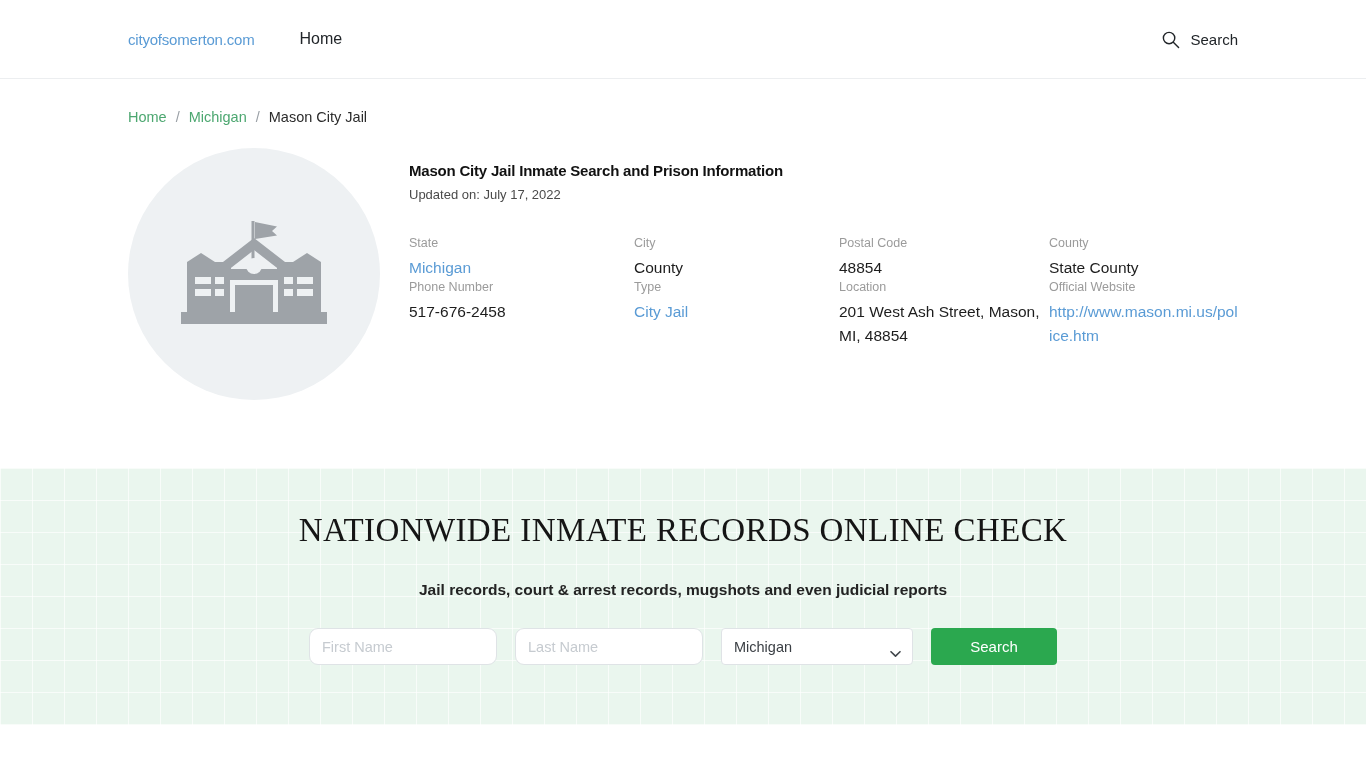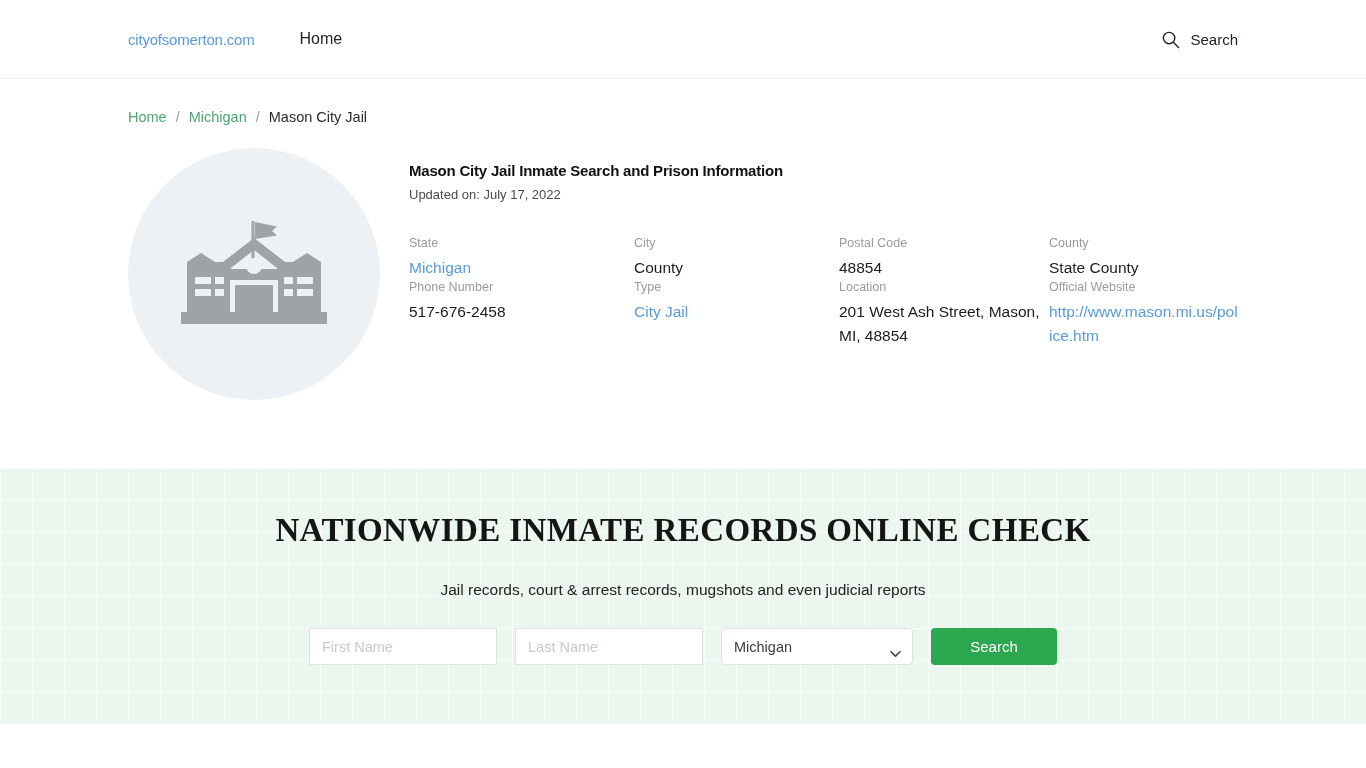"NATIONWIDE INMATE RECORDS ONLINE CHECK" .promo-title { font-weight: bold -> normal }
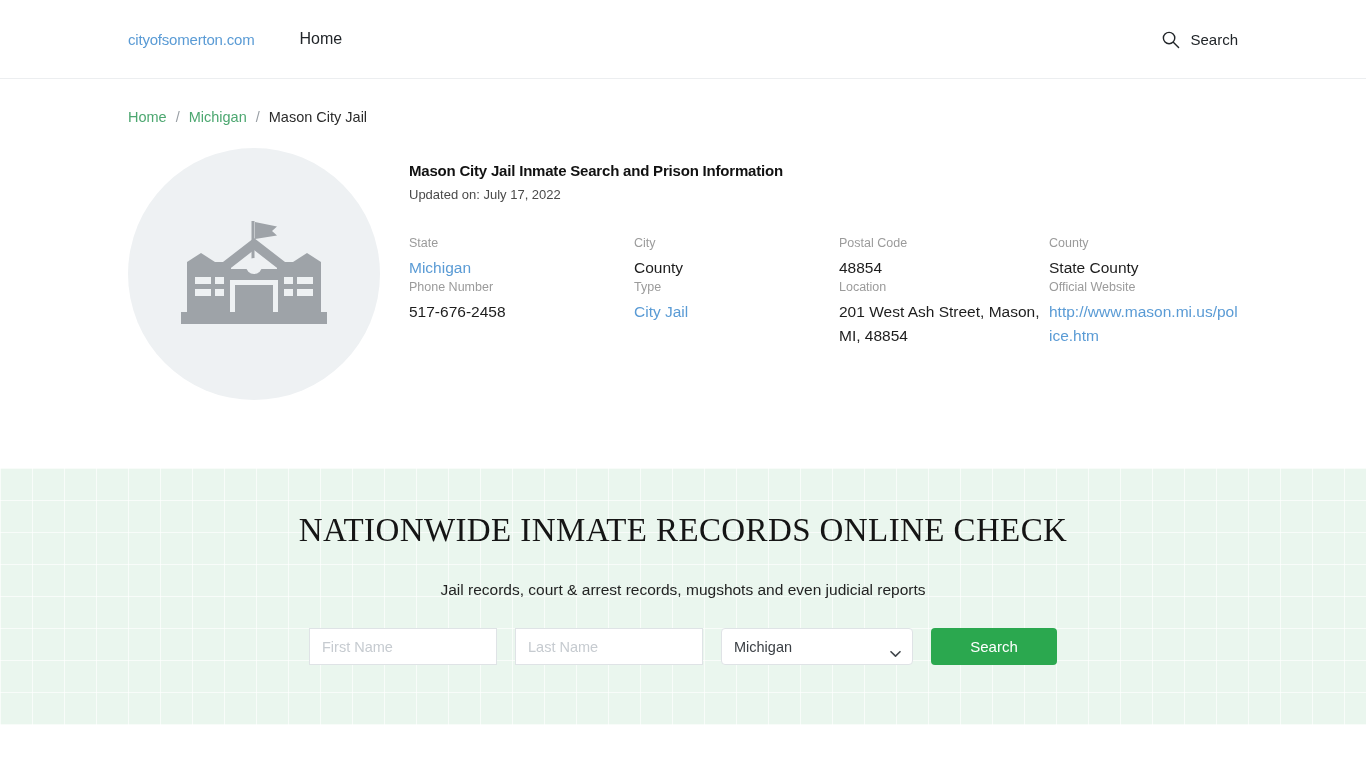"Jail records, court & arrest" .promo-sub { font-weight: none -> bold }
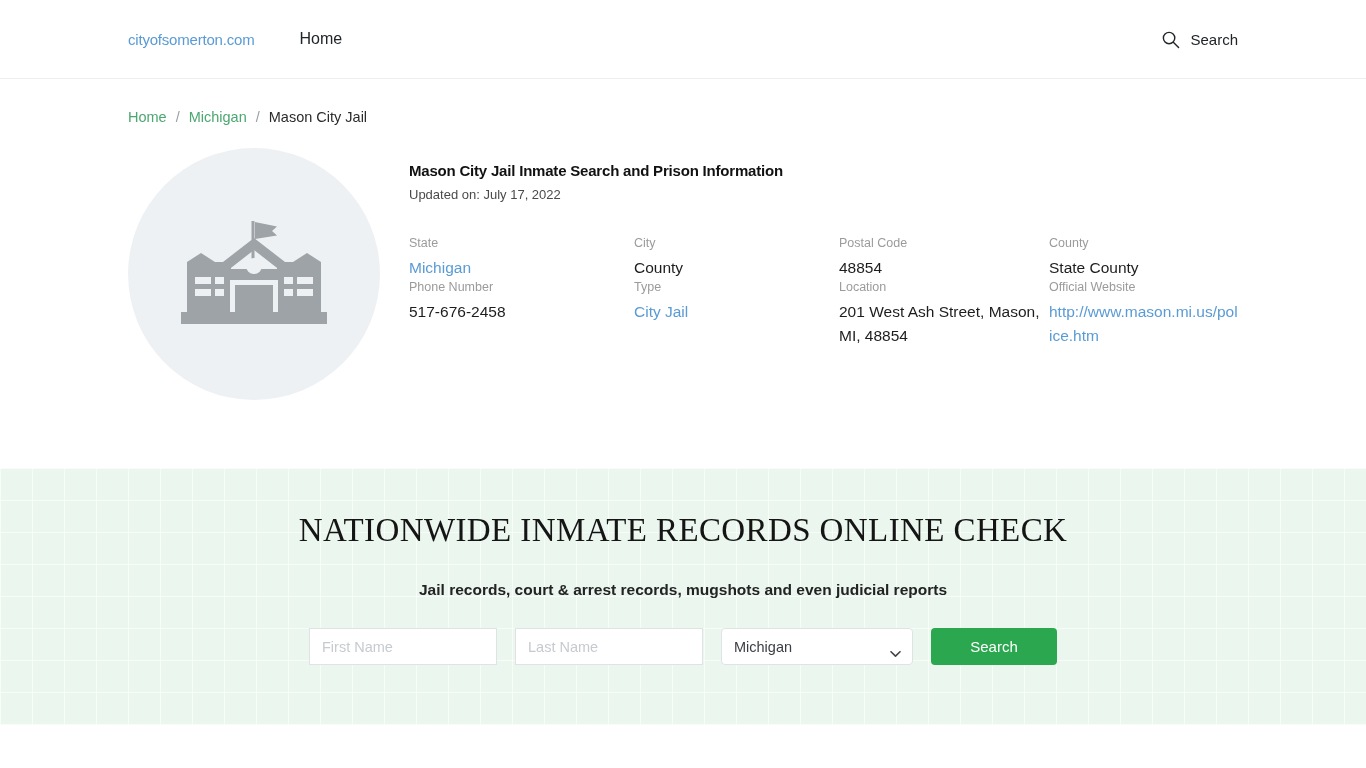"First Name" .promo-form input[type="text"] { border-radius: 0 -> 9px }
